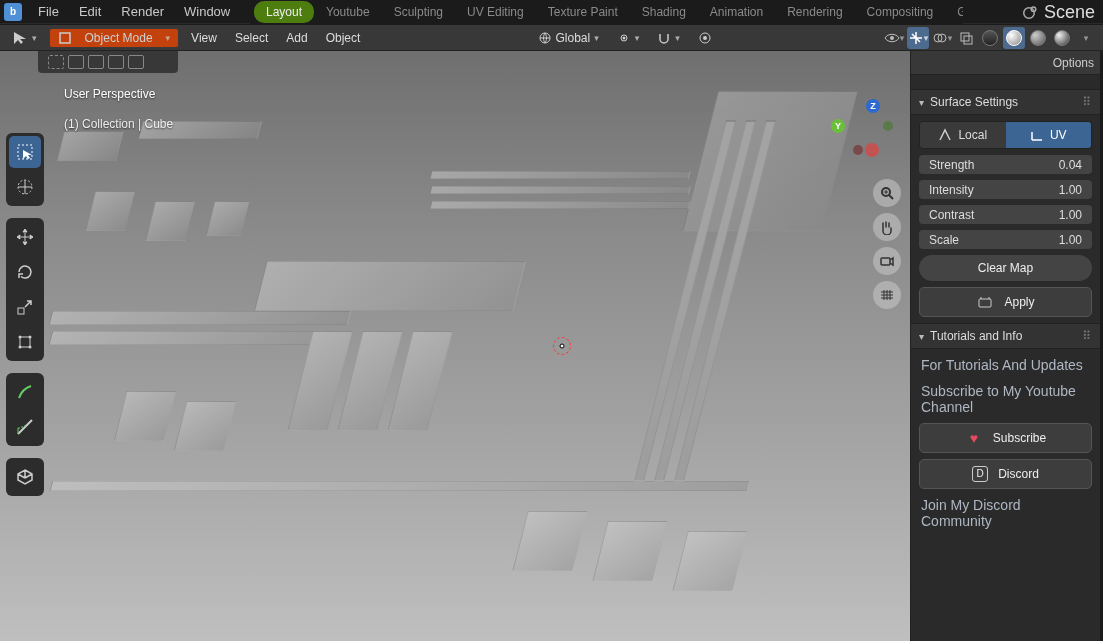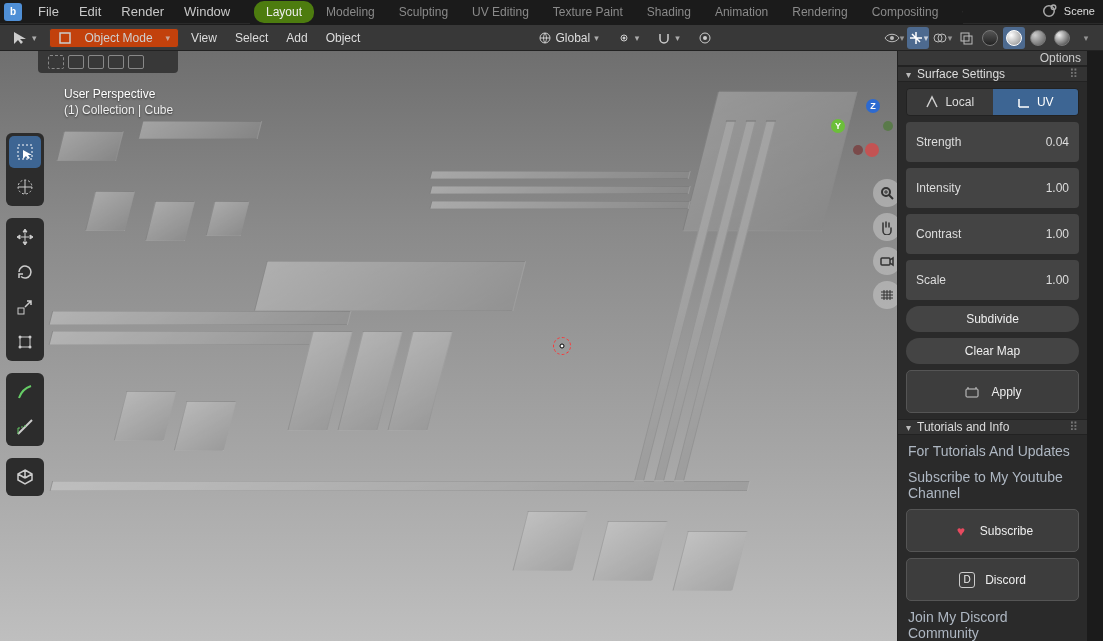"Modeling" div.tab { text: Modeling -> Youtube }
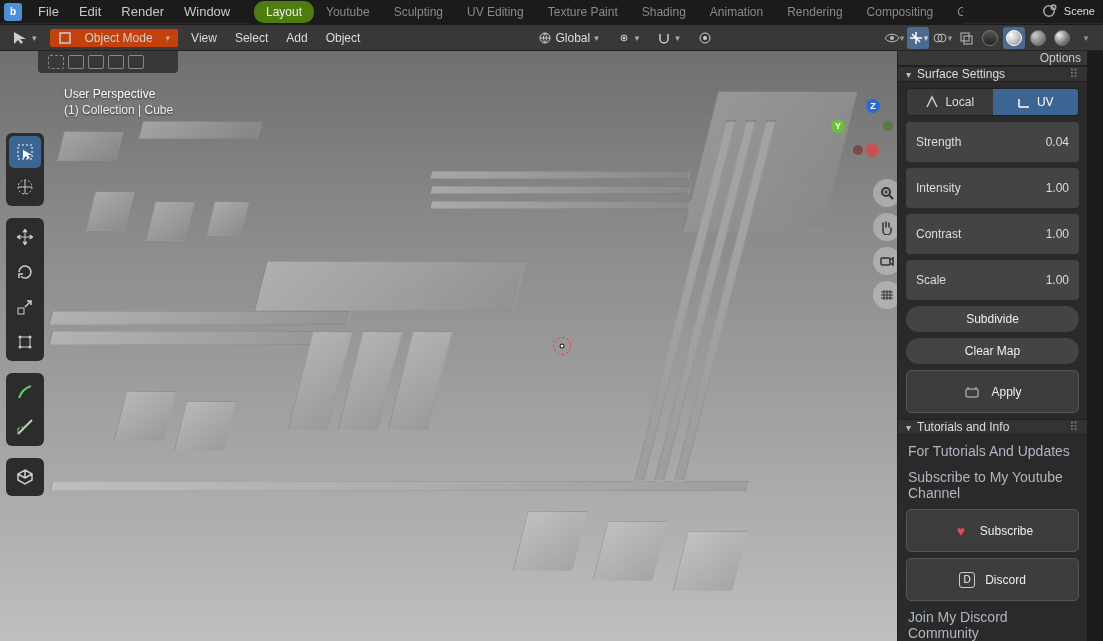"Scene" .scene-row .lbl { font-size: 11px -> 18px }
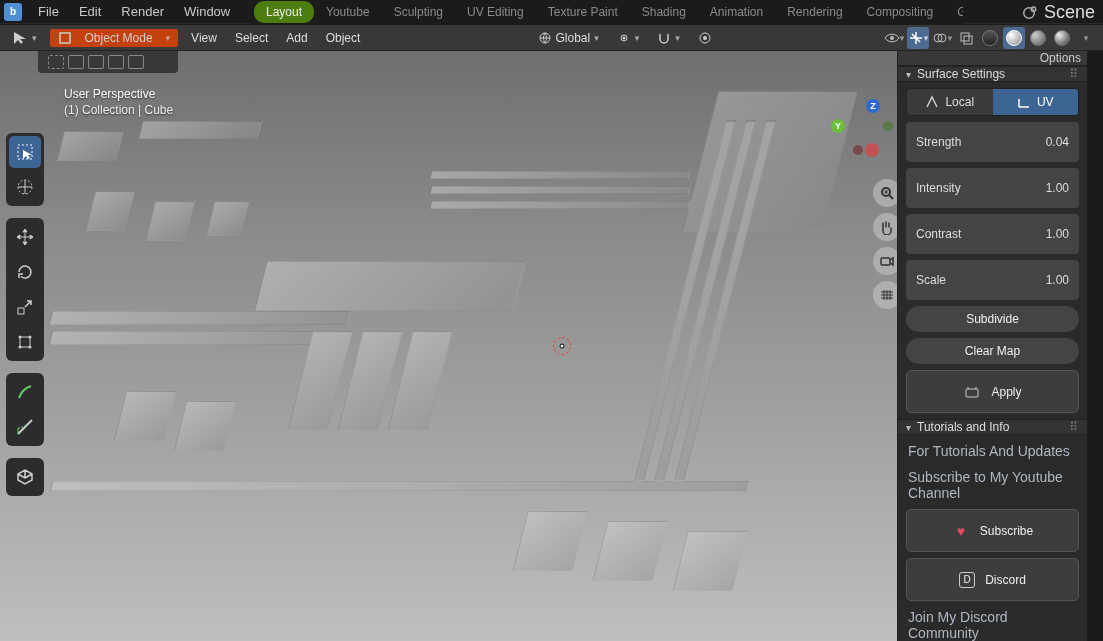"Options" .rpanel { right: 16px -> 3px }
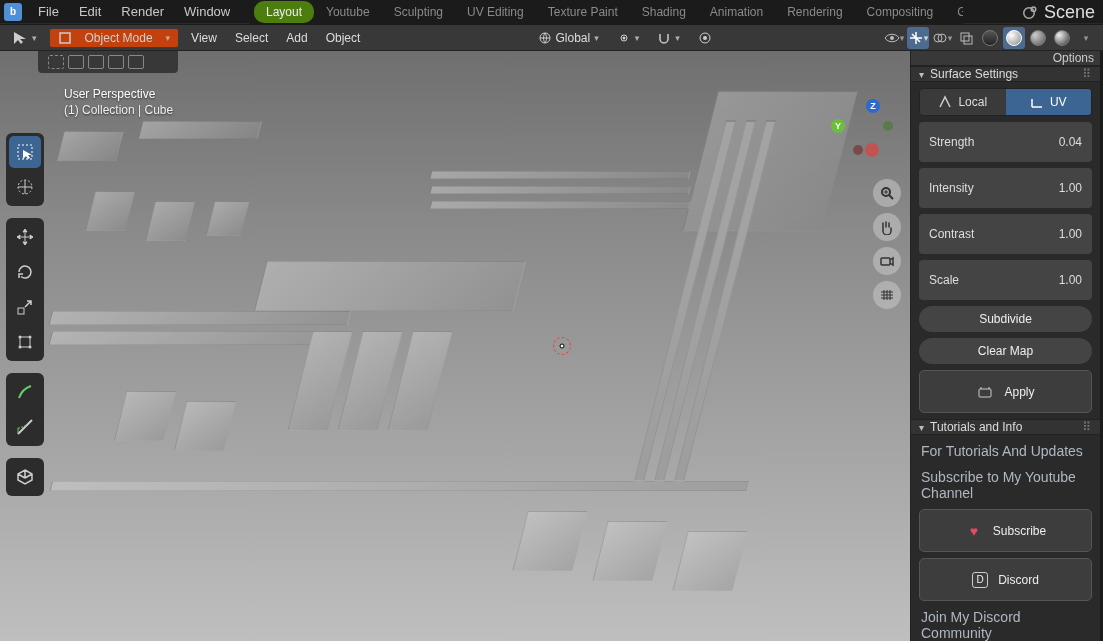"(1) Collection | Cube" .vp-text .l2 { margin-top: 2px -> 16px }
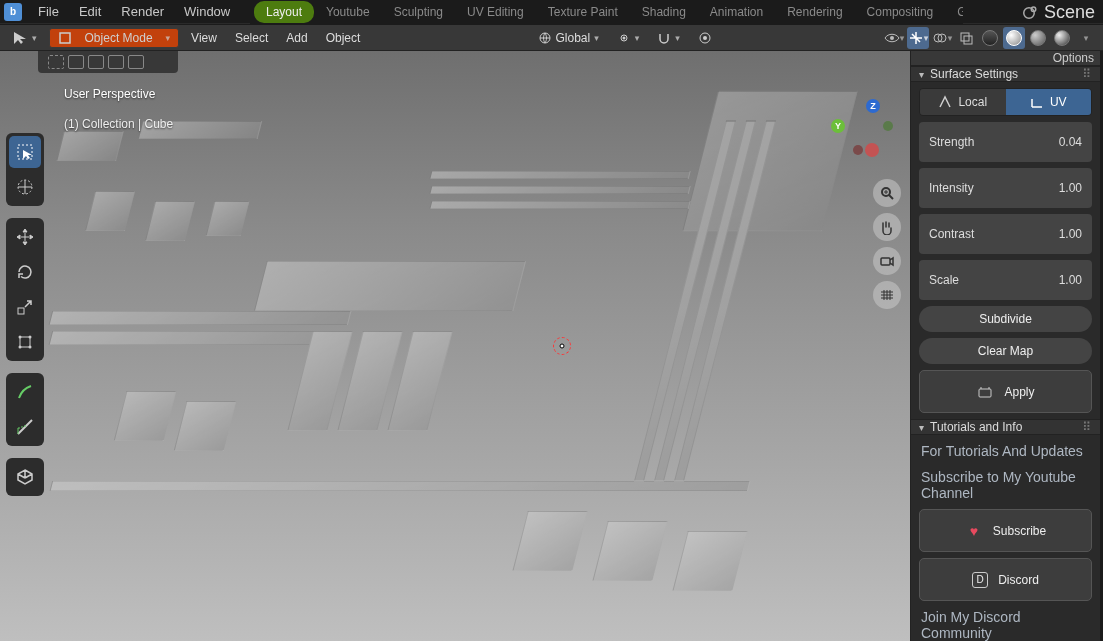"Strength" .prop { height: 40px -> 19px }
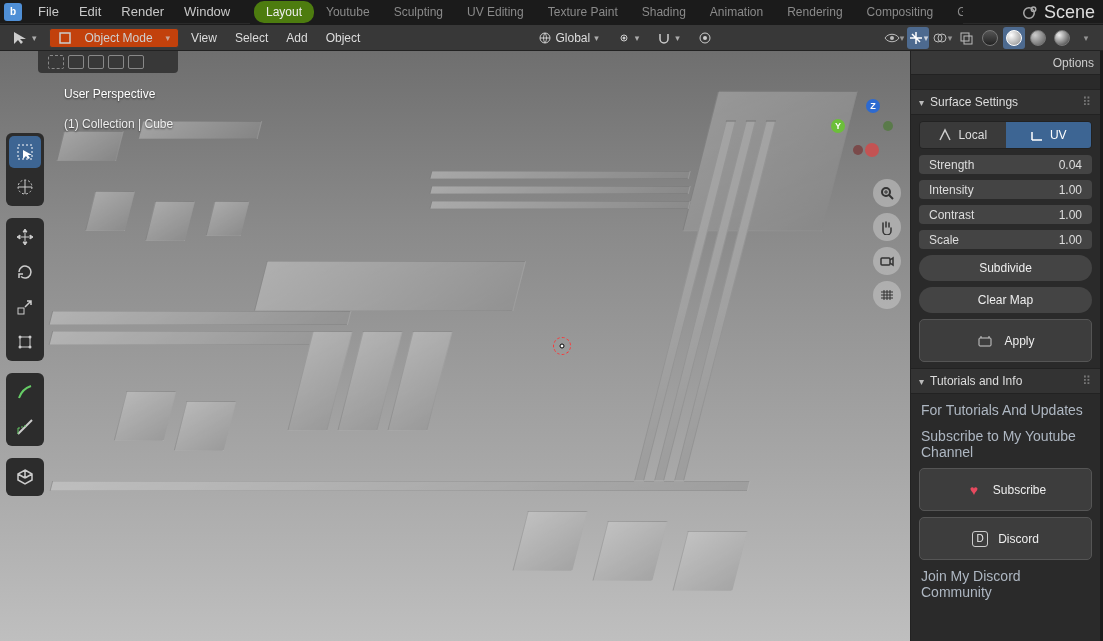"Subdivide" div.btn { html: <div>Subdivide</div> -> none }
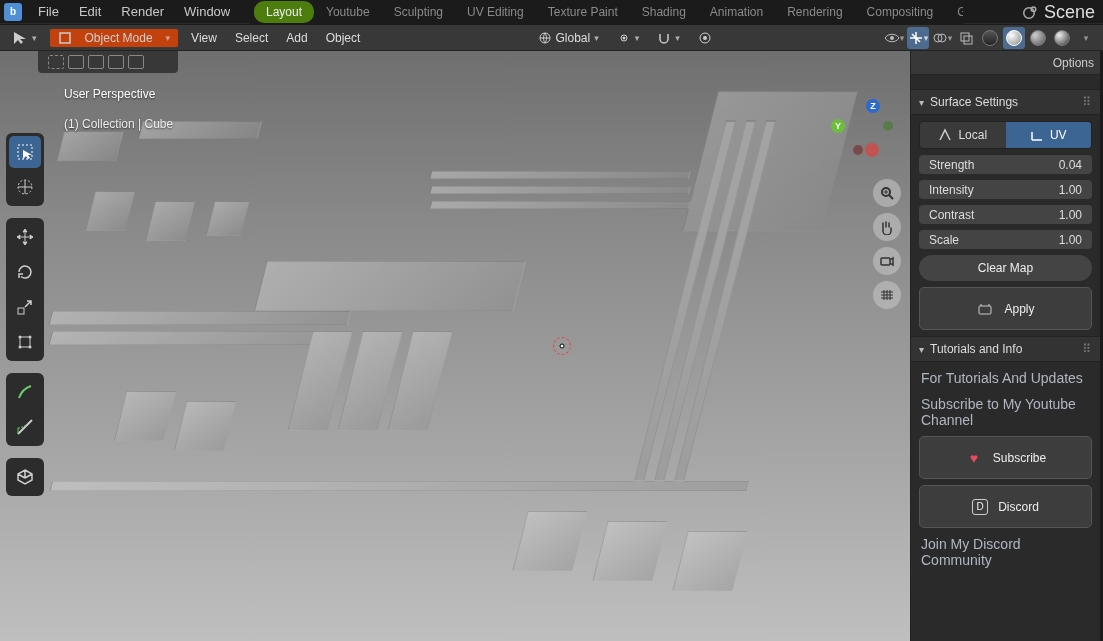"Apply" .btn.outline { height: 43px -> 30px }
